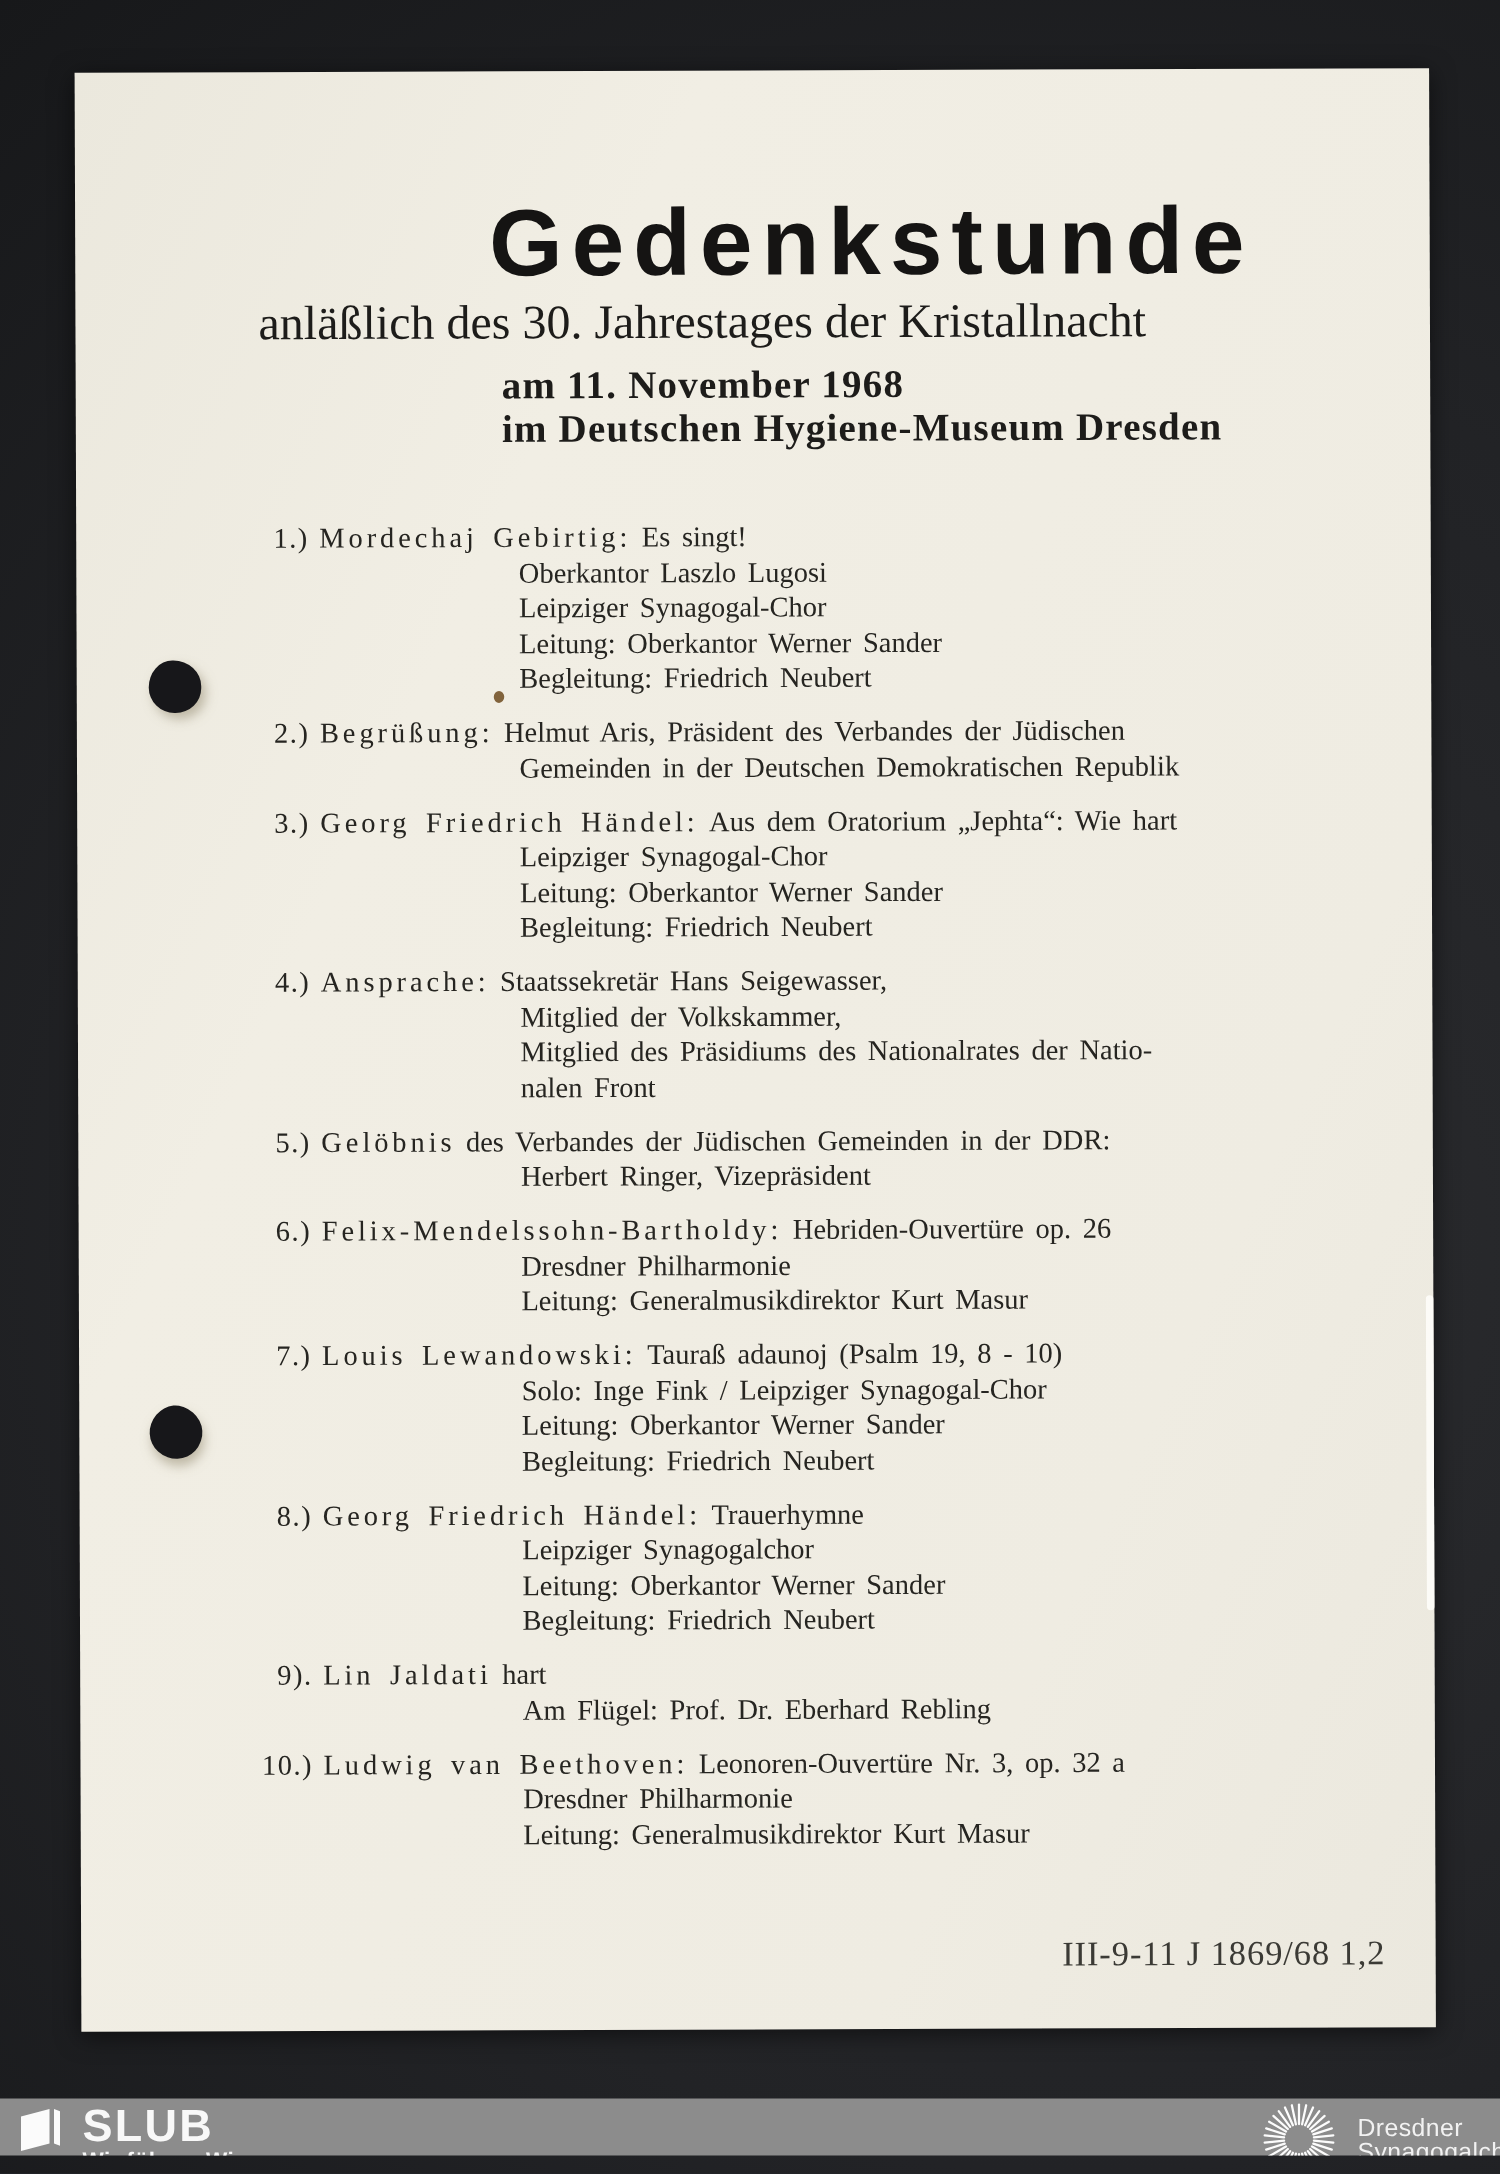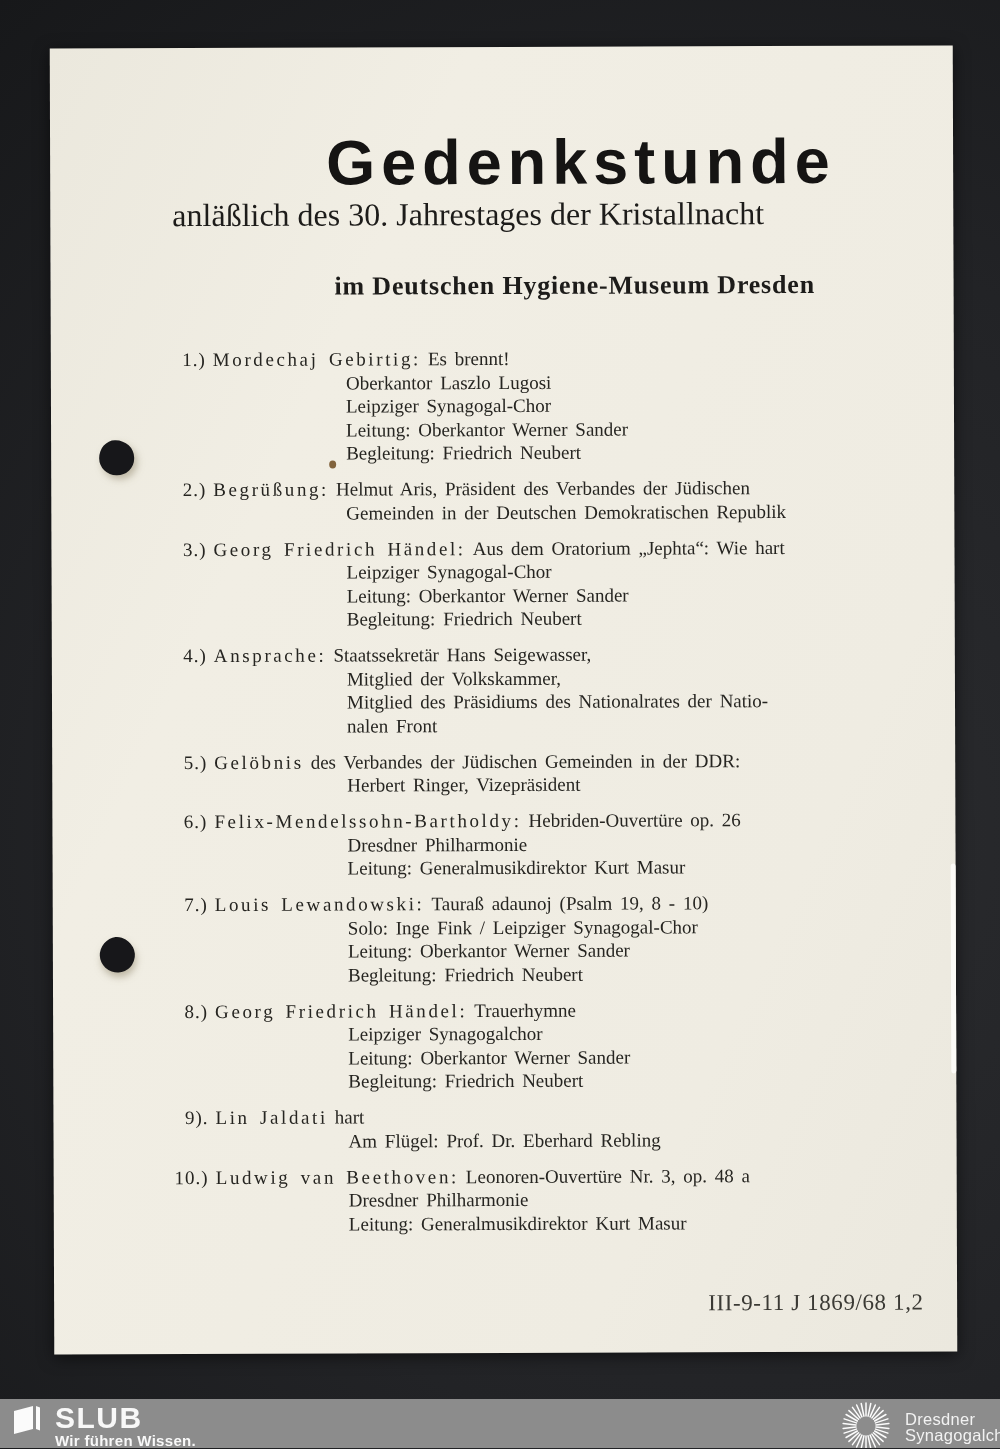"am 11. November 1968" div.date-line { html: none -> <div>am 11. November 1968</div> }
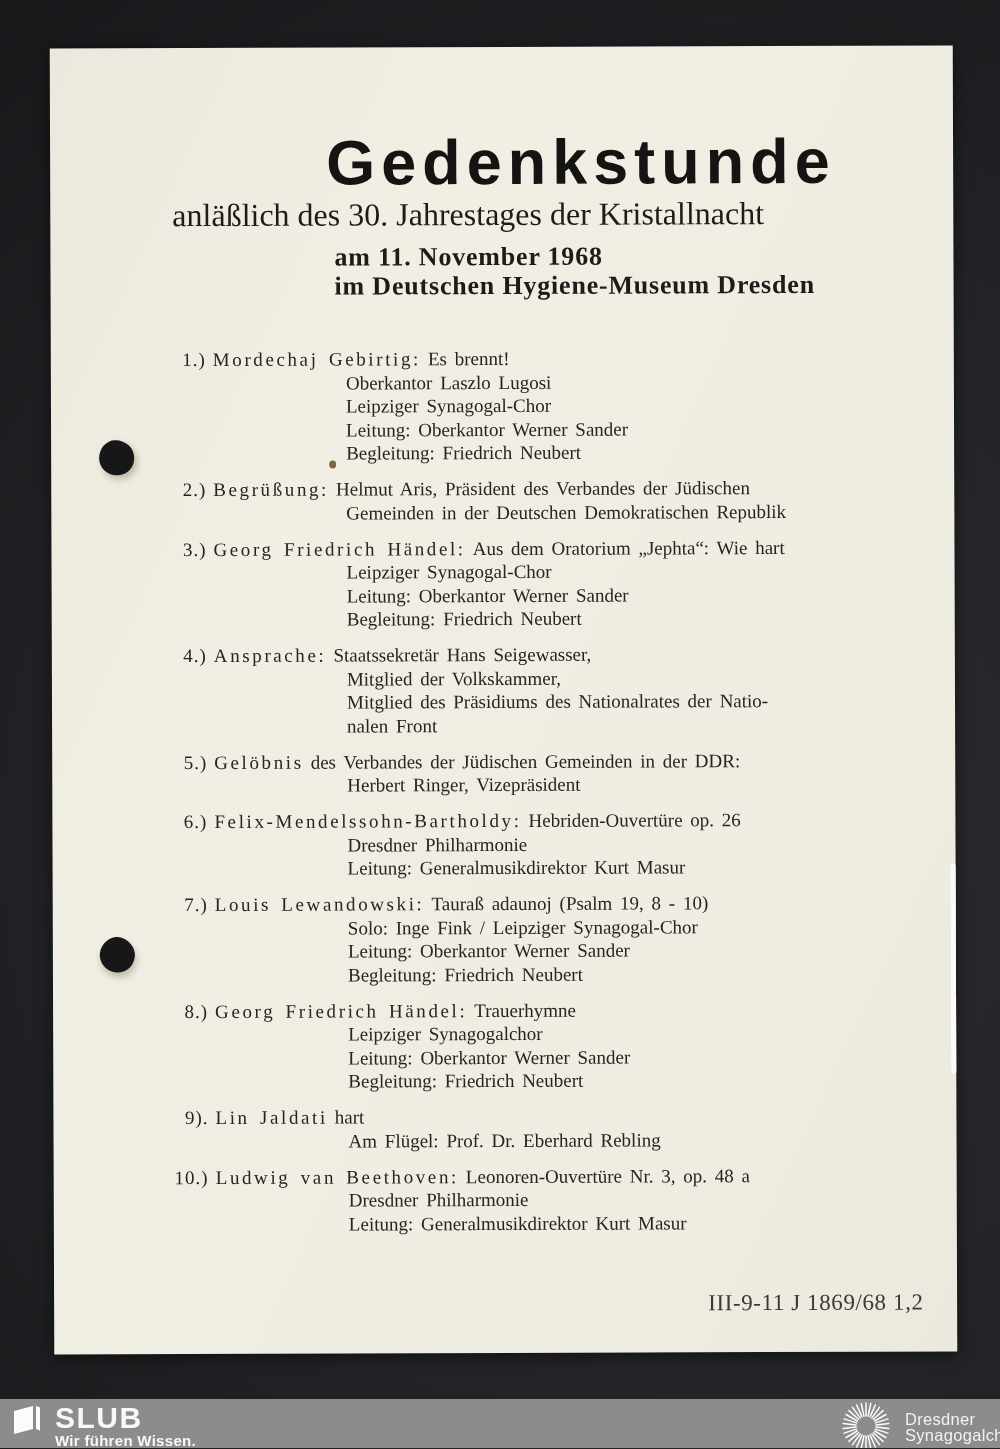"Es brennt!" span { text: brennt -> singt }
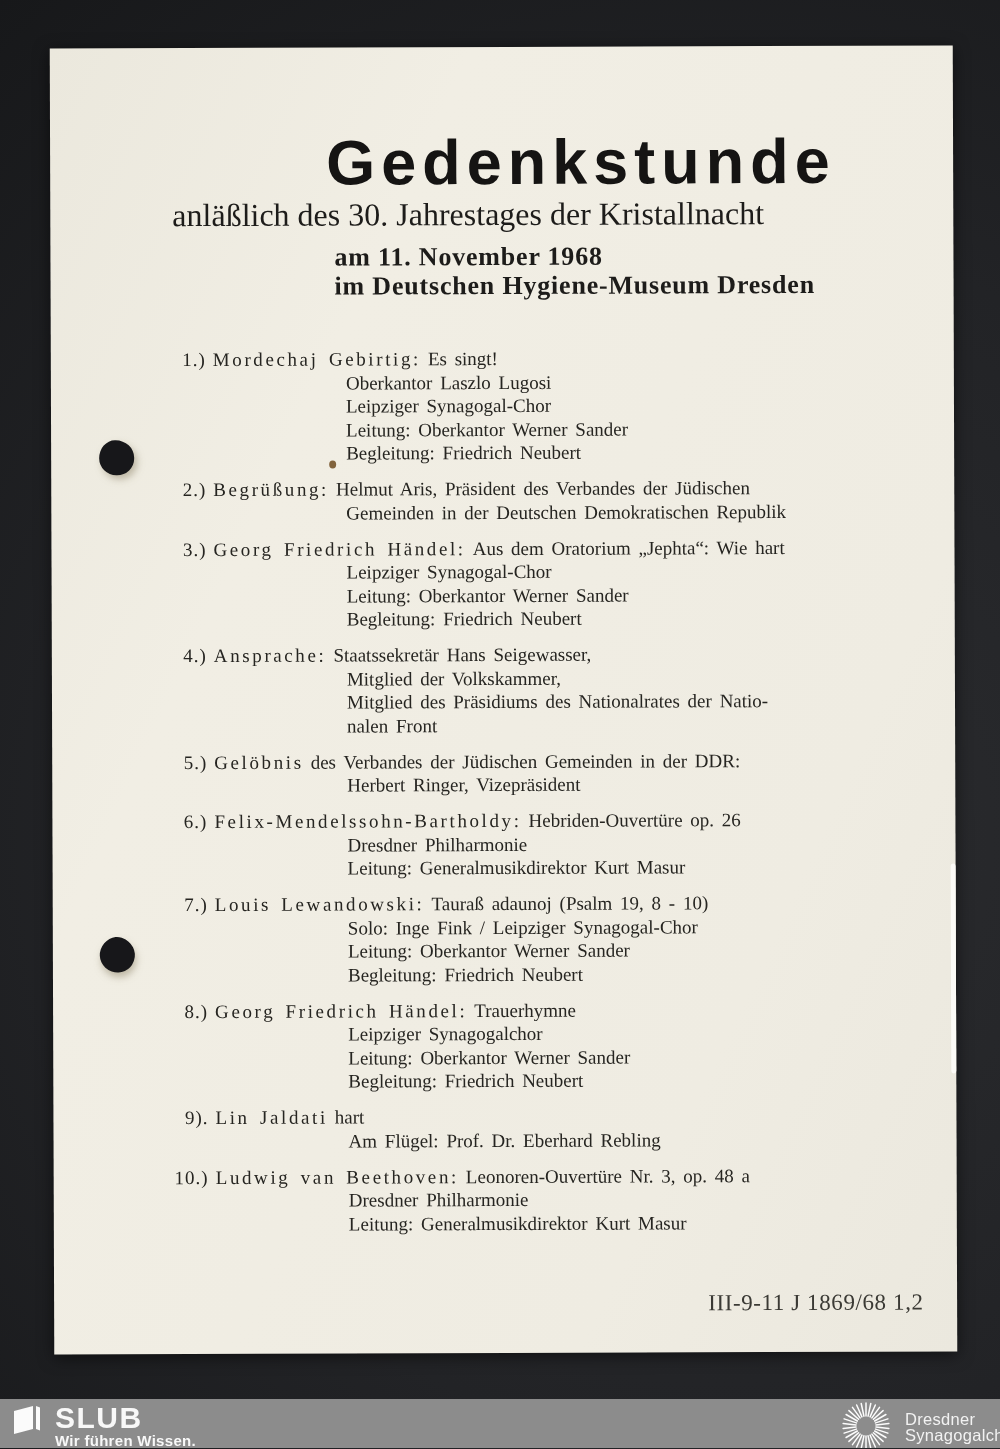"Leonoren-Ouvertüre Nr. 3, op. 48" span { text: 48 -> 32 }
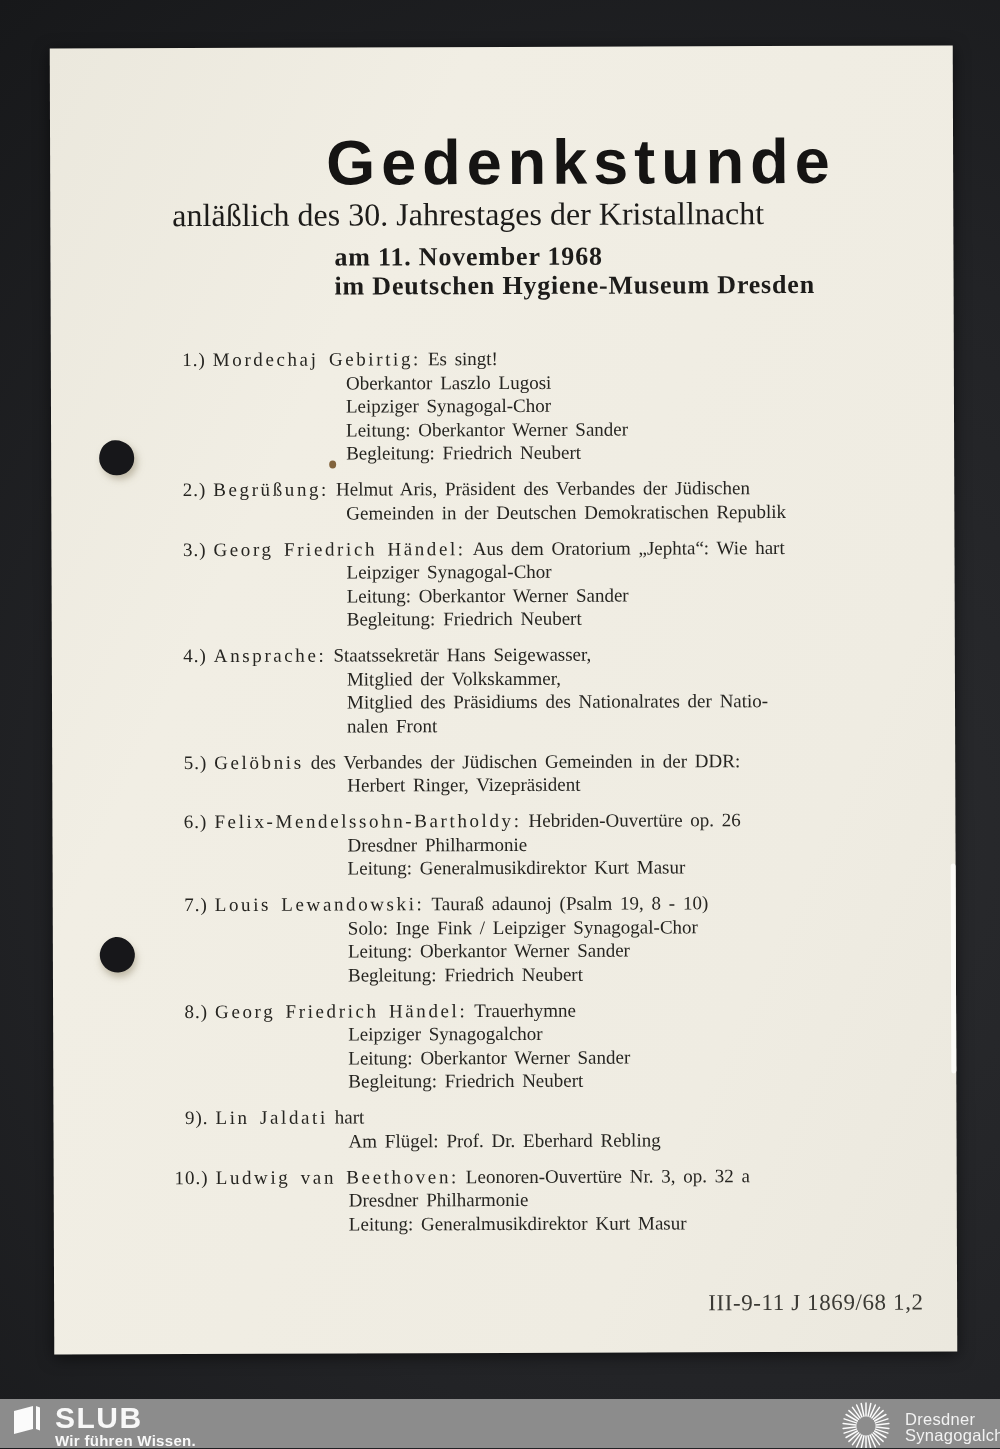"SLUB" .footer { height: 49px -> 38px }
